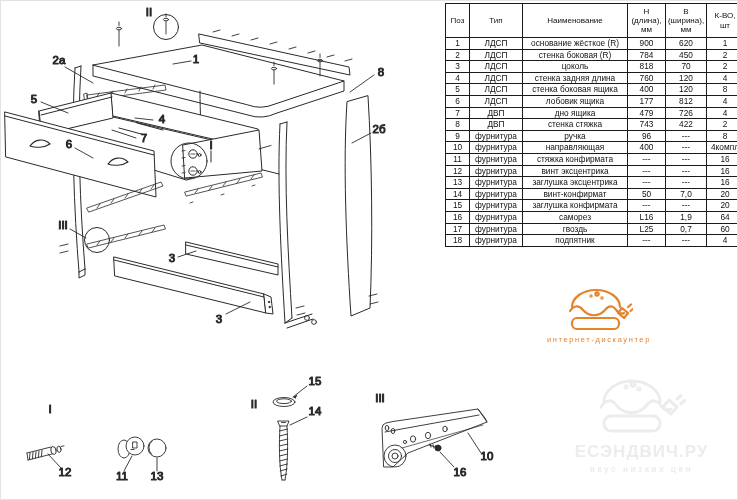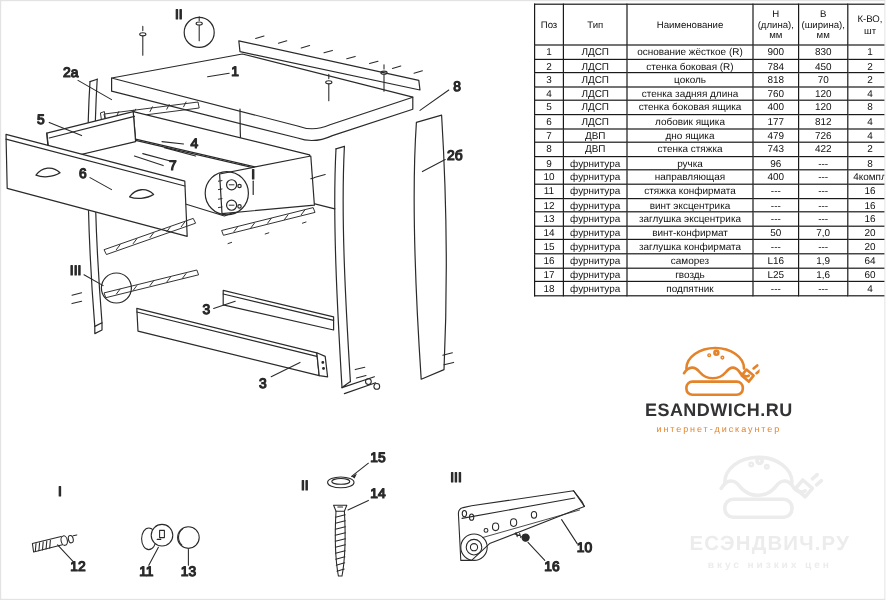"830" td { text: 830 -> 620 }
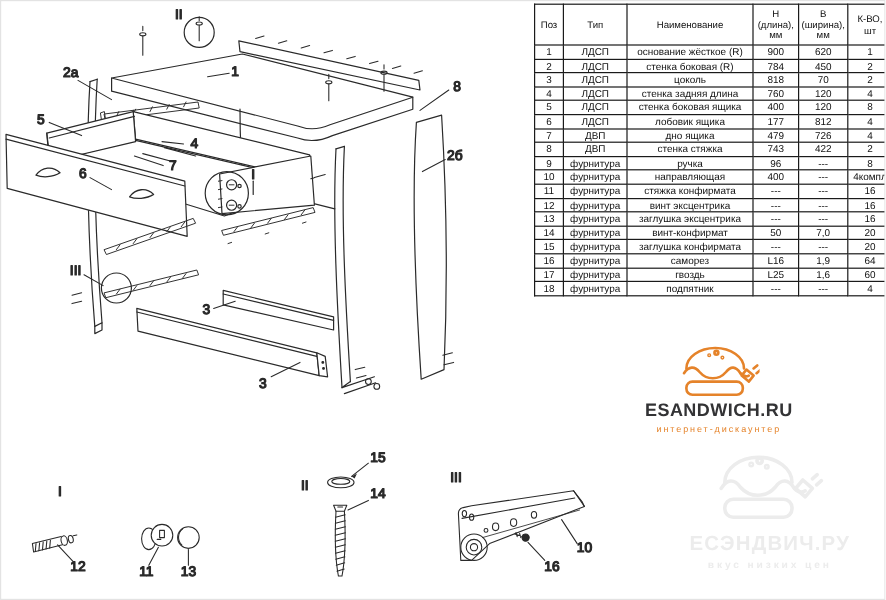"1,6" td { text: 1,6 -> 0,7 }
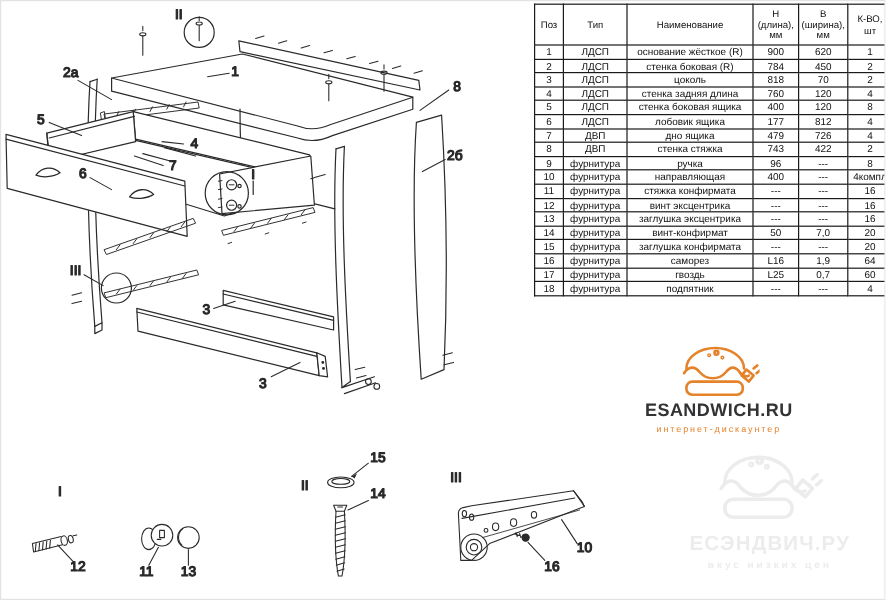"ESANDWICH.RU" div.title { html: <div>ESANDWICH.RU</div> -> none }
